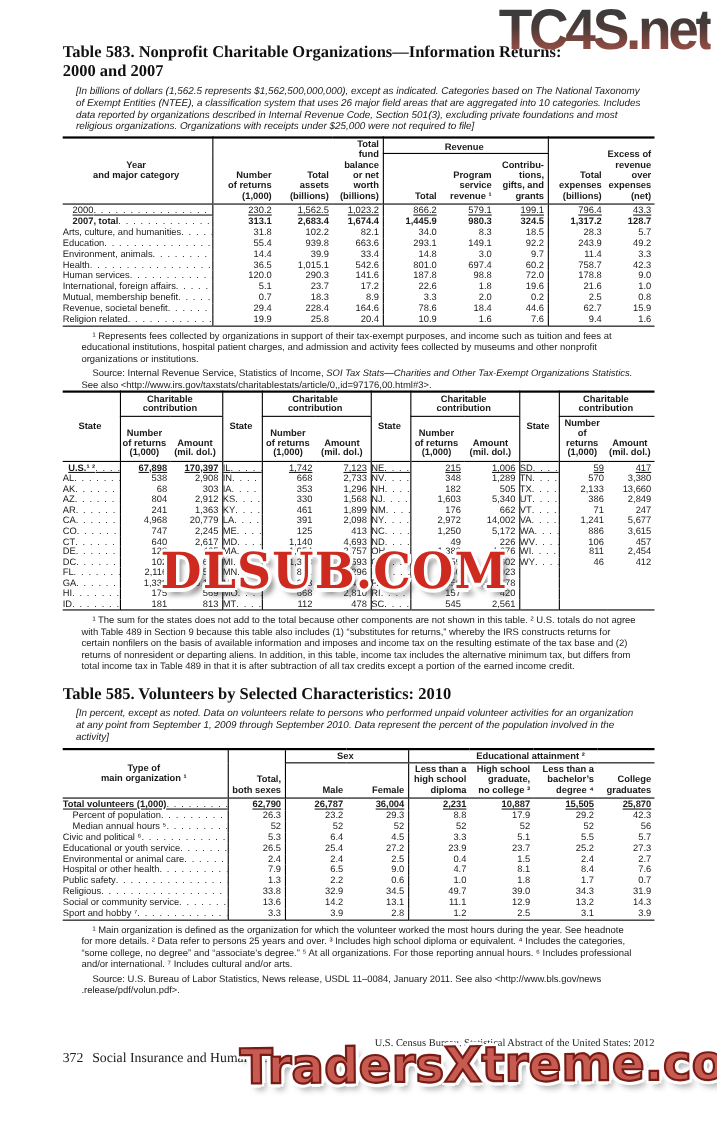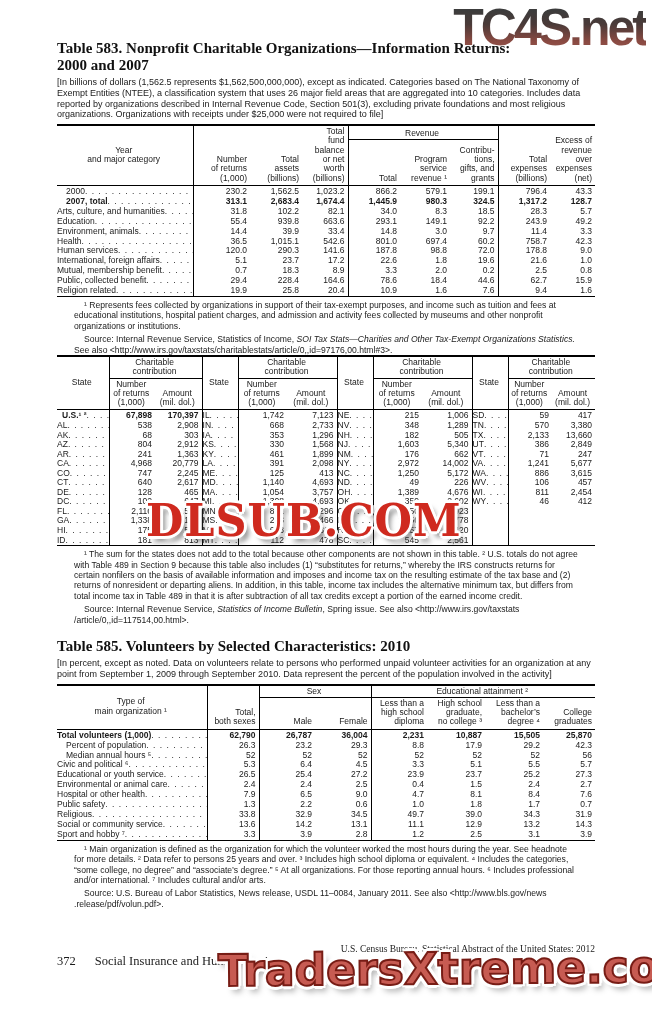"[In billions of dollars (1,562.5" .headnote { font-style: none -> italic; margin: 0 0 4px -> 0 12px 4px }
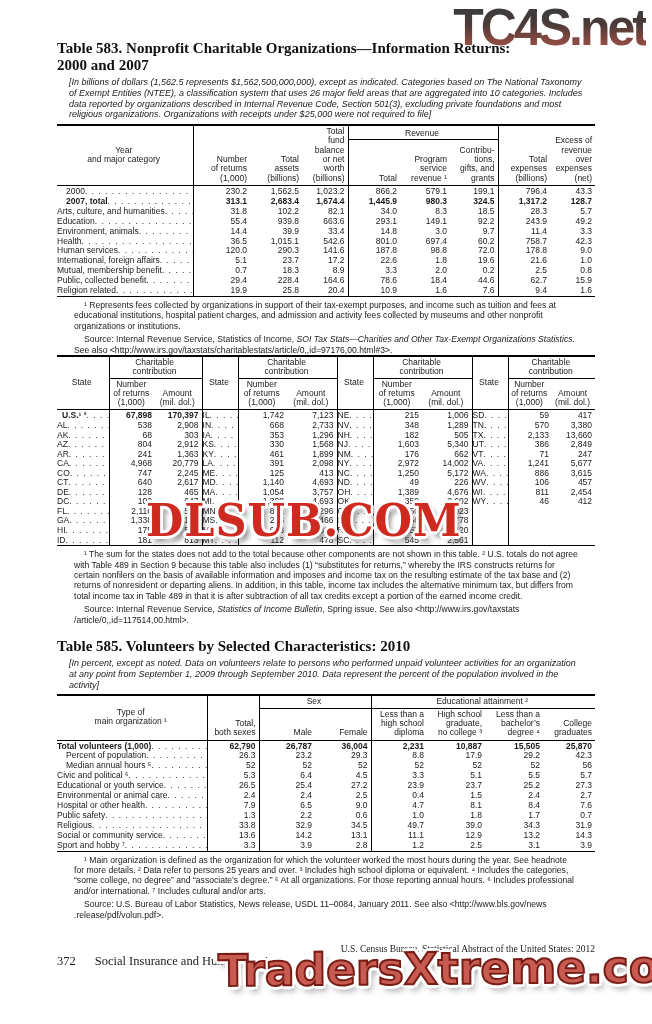"Total" table.t th { font-weight: normal -> bold }
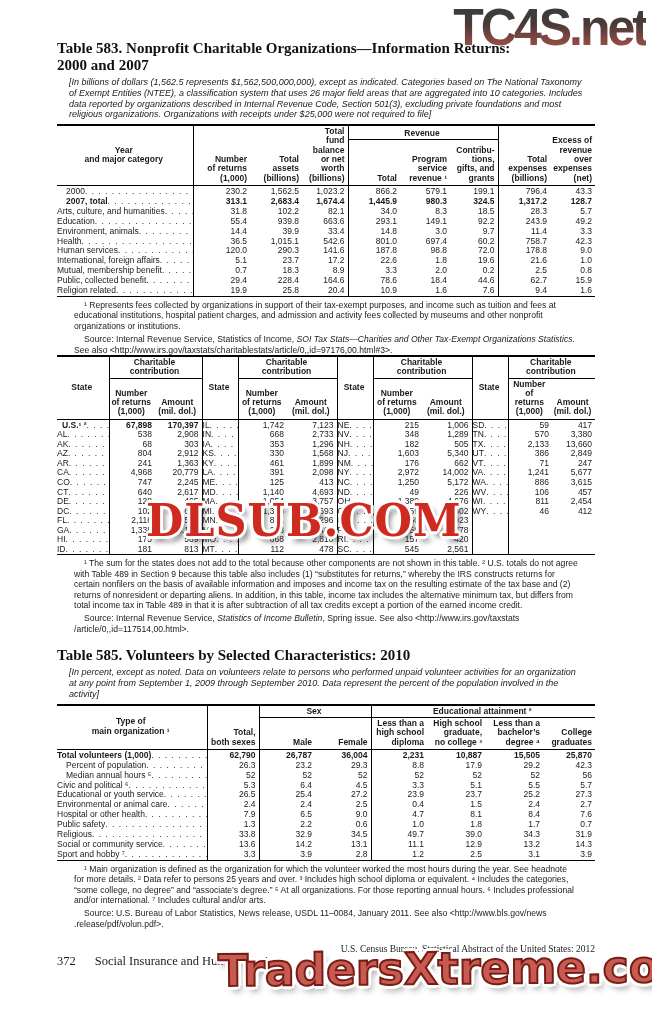"2000" table.t tbody tr:first-child td { text-decoration: none -> underline }
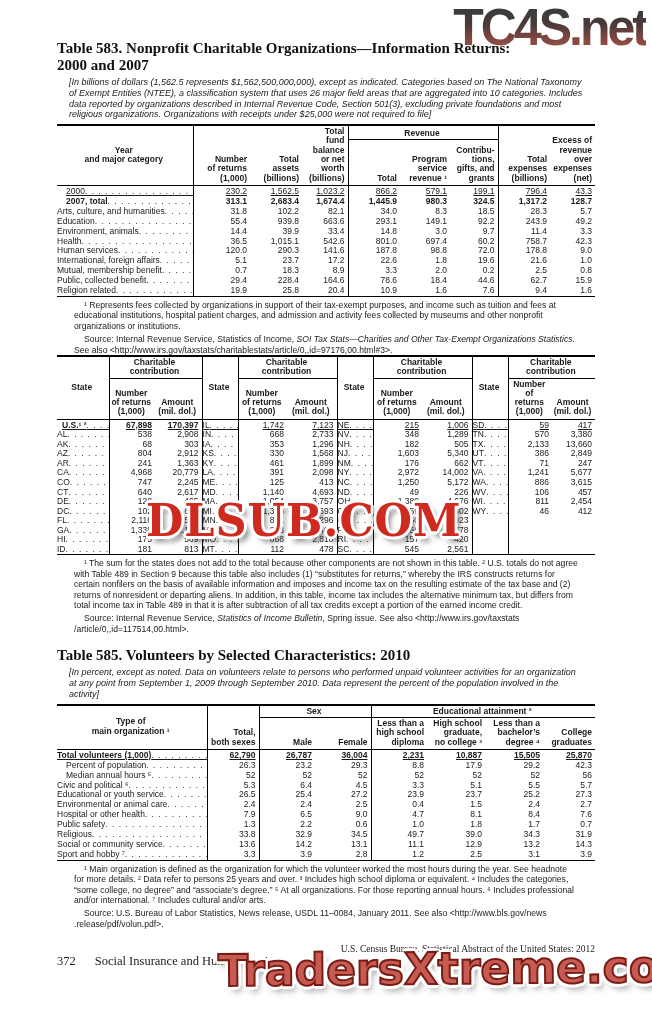"Public, collected benefit" span.lbl { text: Public, collected -> Revenue, societal }
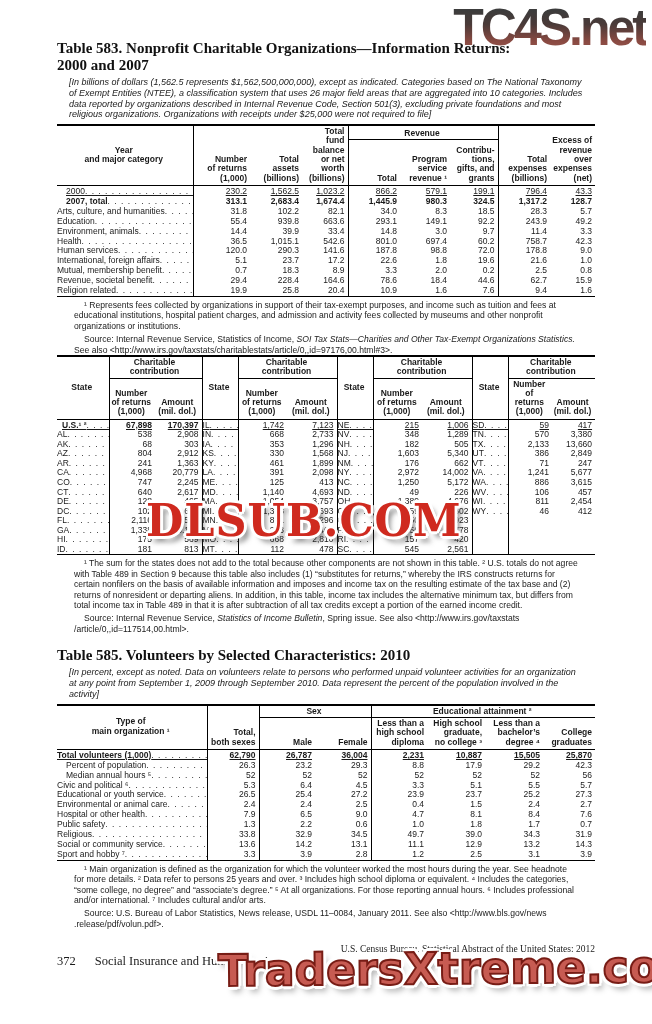"Source: Internal Revenue Service, Statistics of Income" p.fn { html: <p><span>Source: Internal Revenue Service, </span><i>Statistics of Income Bulletin</i><span>, Spring issue. See also &lt;http://www.irs.gov/taxstats /article/0,,id=117514,00.html&gt;.</span></p> -> none }
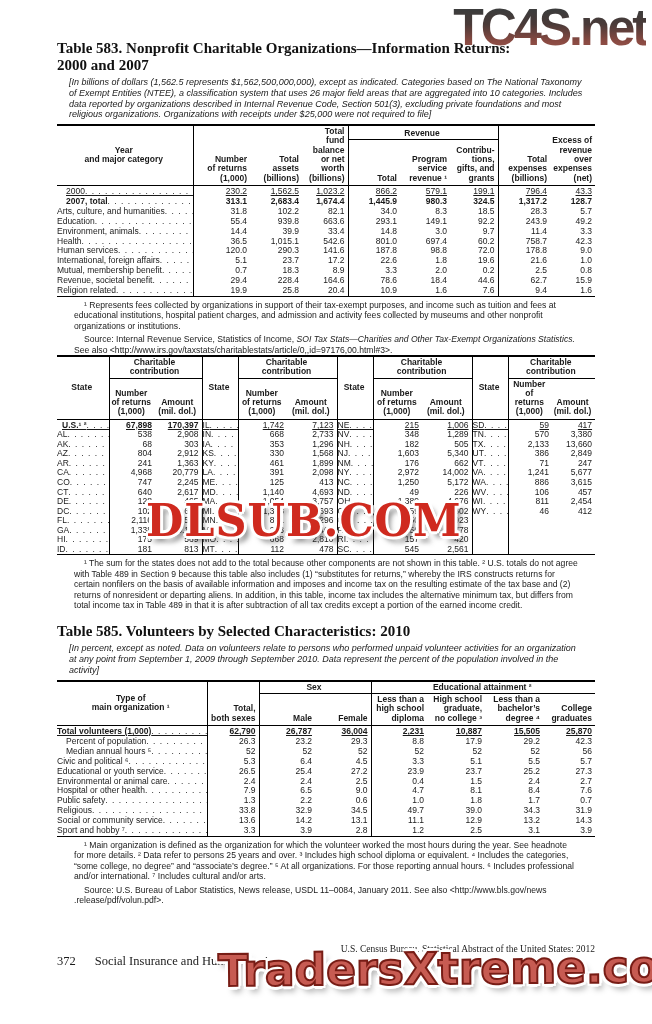"372" .page-footer .pgnum { margin-right: 19px -> 8px }
